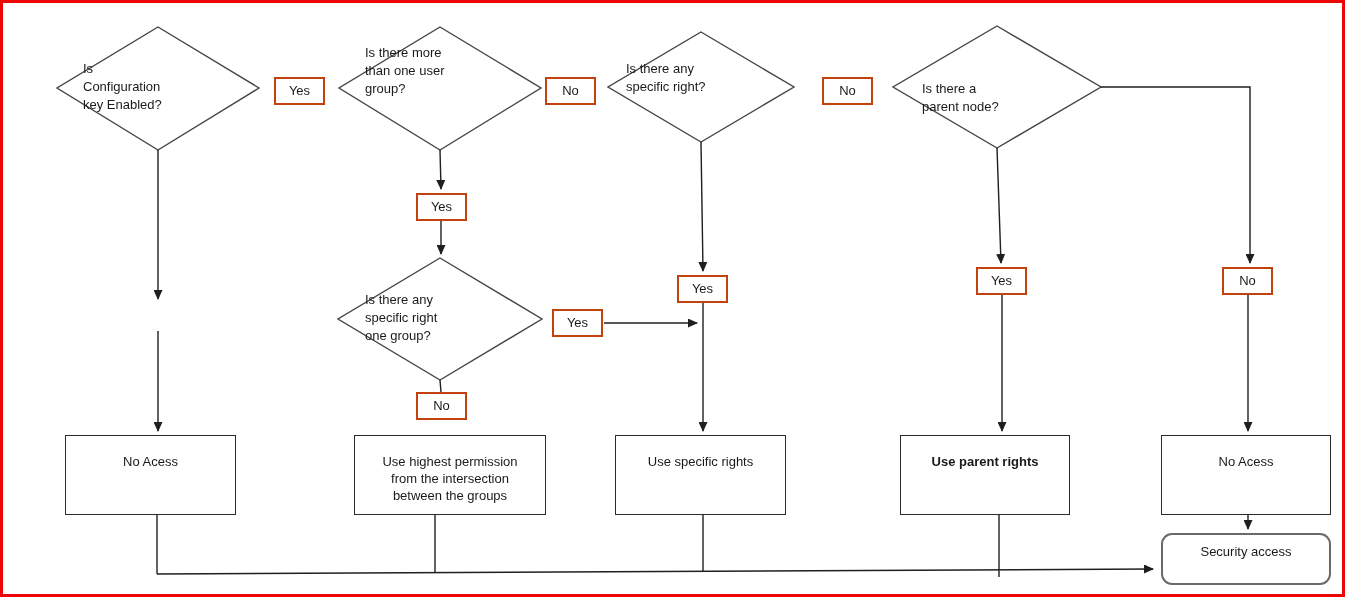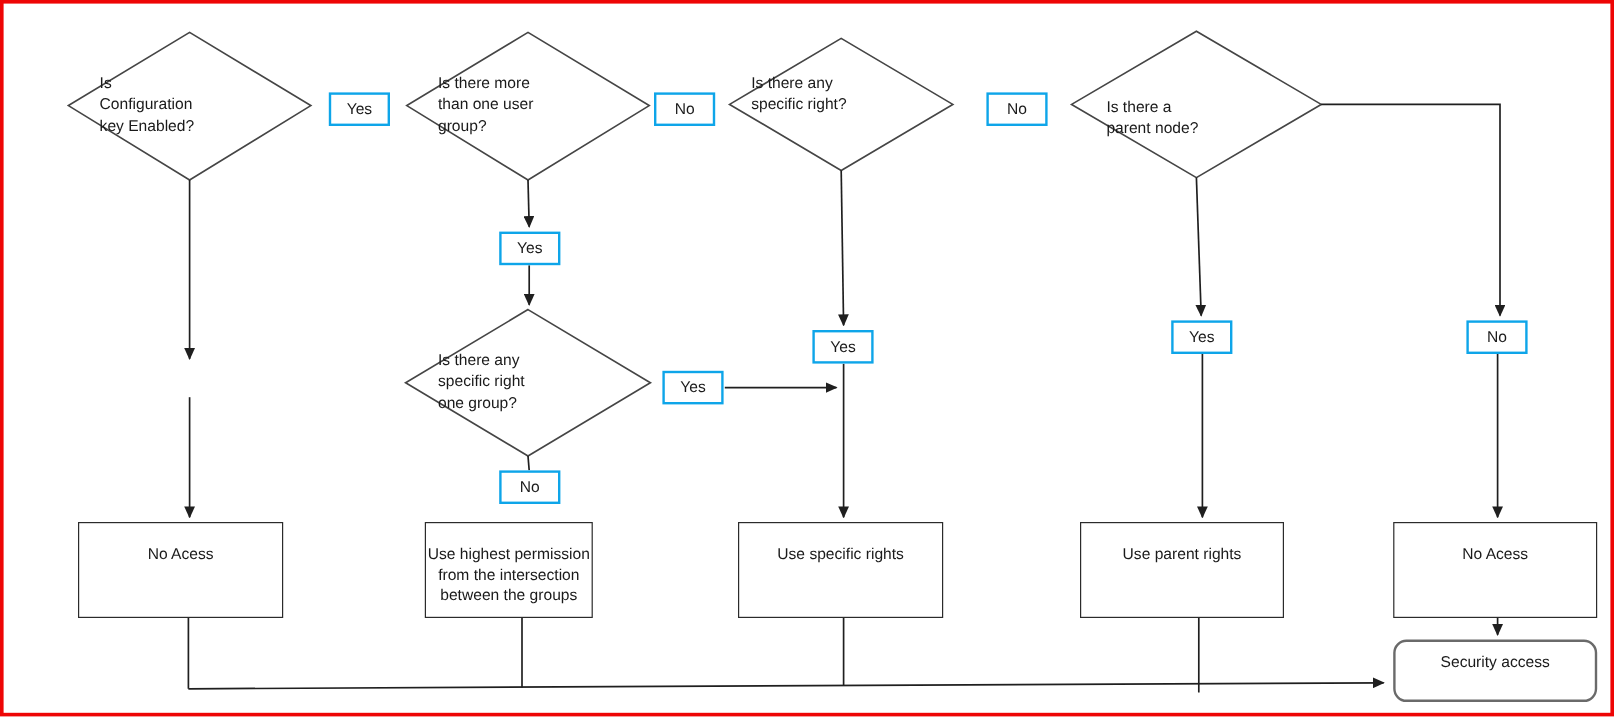"Is there more" div.dlabel { top: 60px -> 44px }
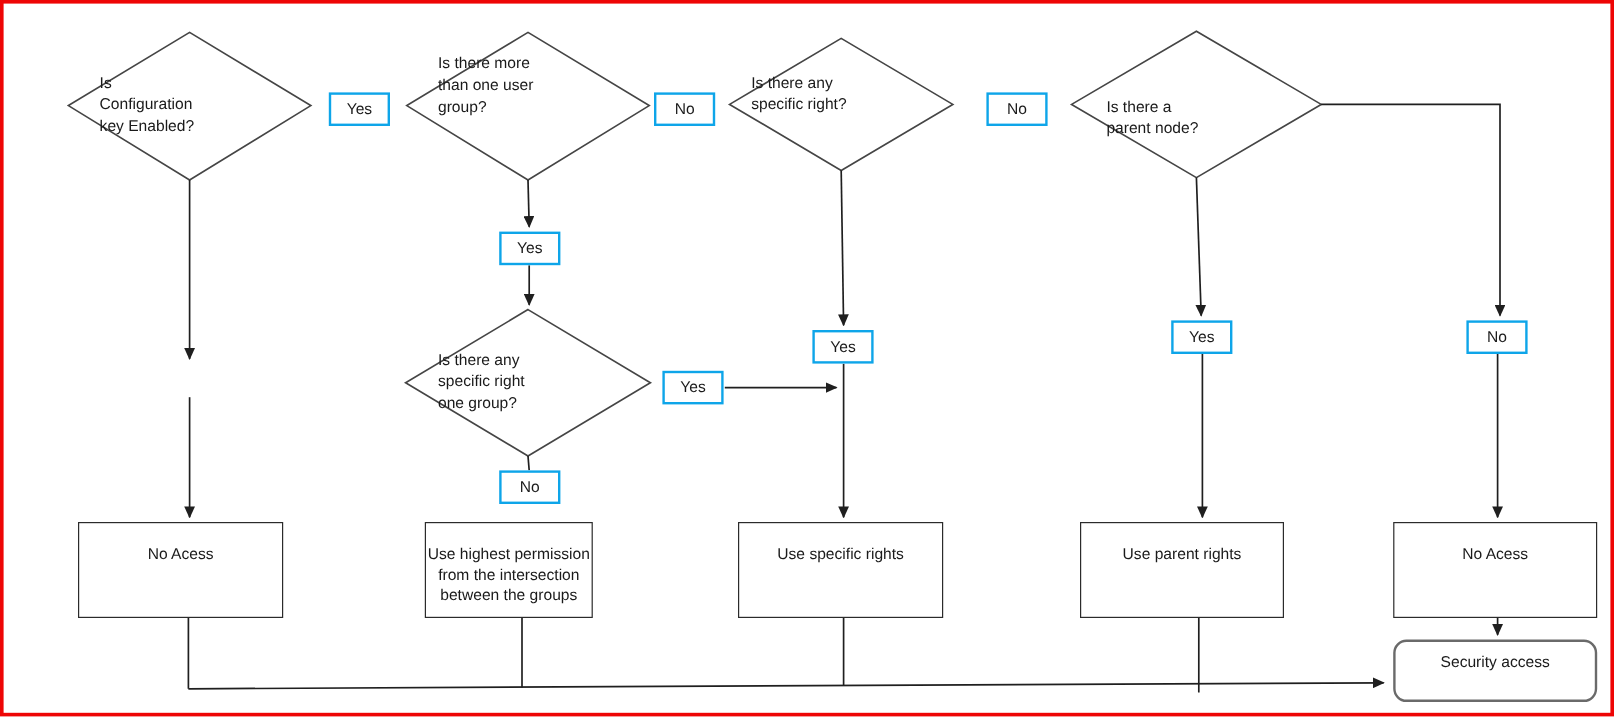"Yes" .tag { border: 2px solid #0ea5e9 -> 2px solid #c2410c }
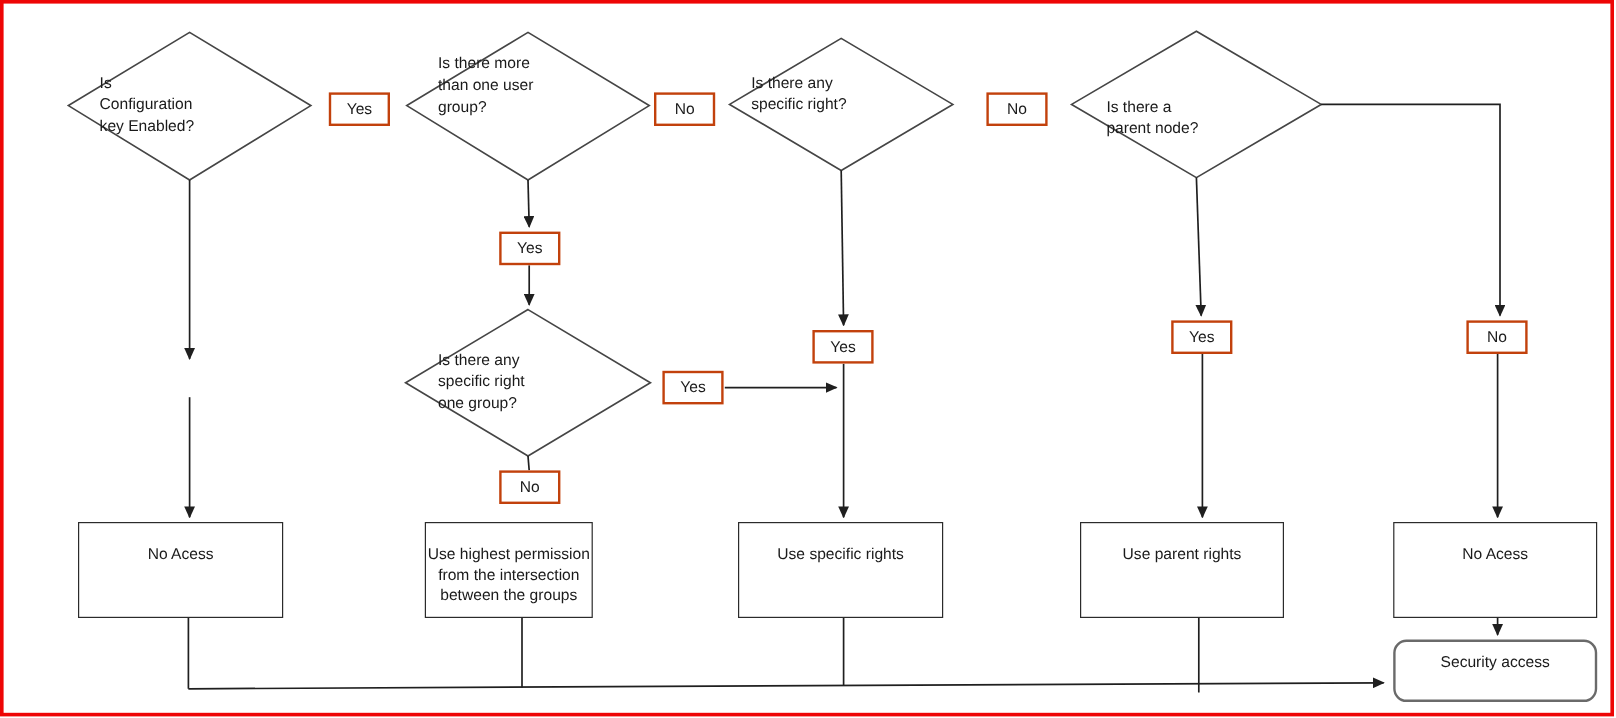"Use highest permission" div.proc { width: 140px -> 192px }
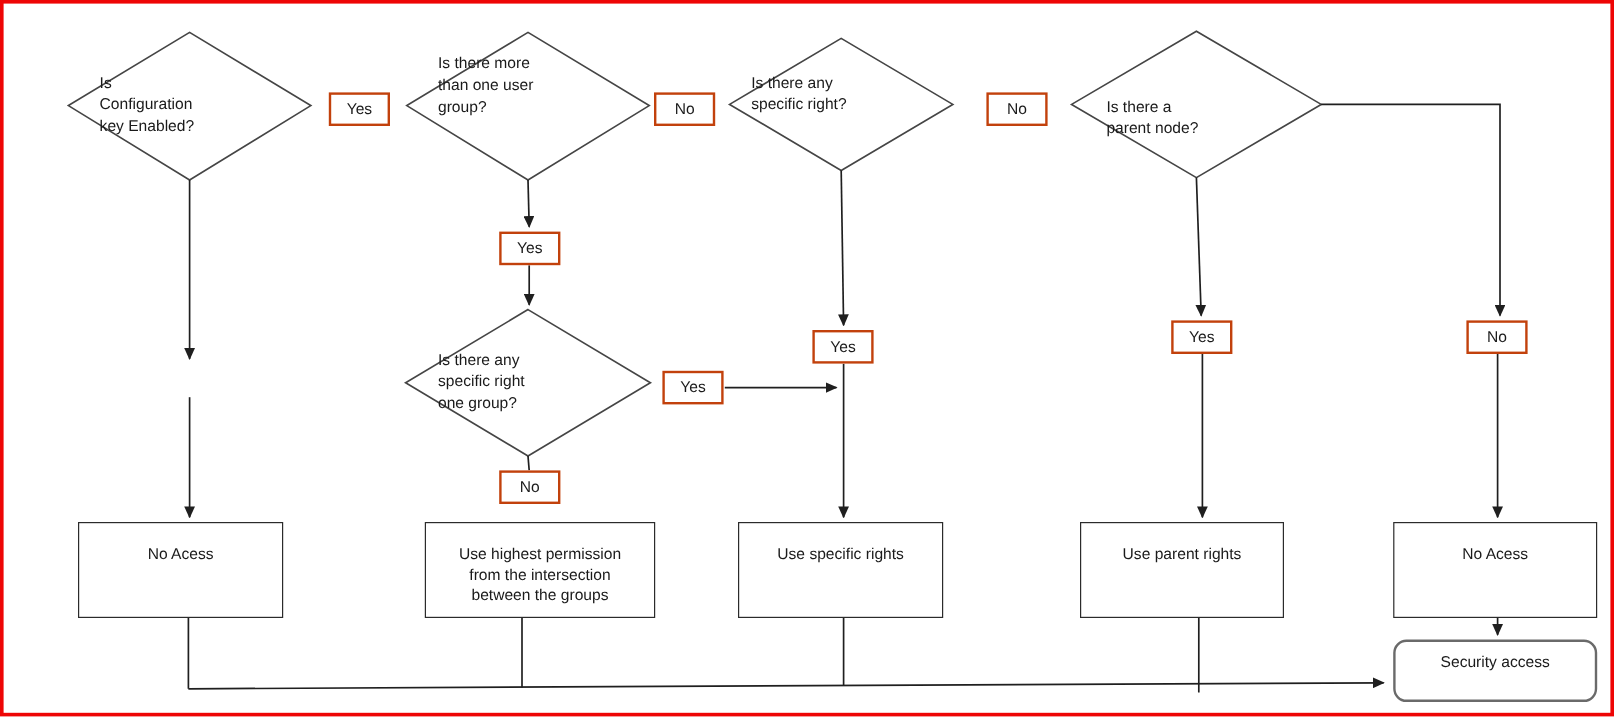"Use parent rights" div.proc { font-weight: none -> bold }
